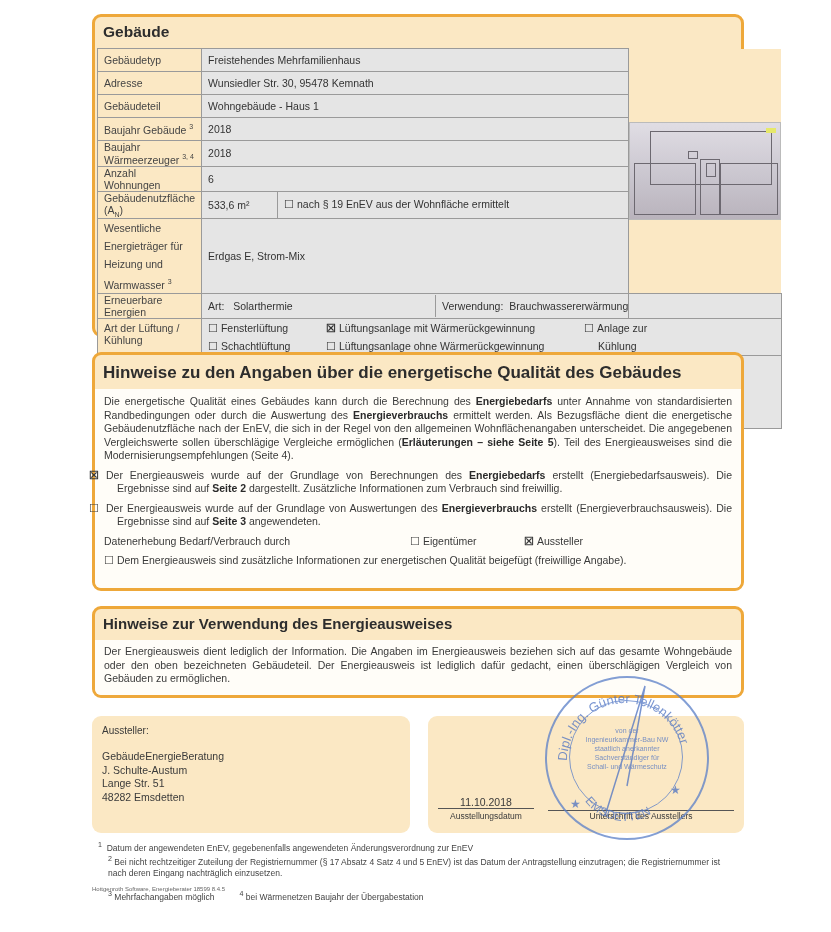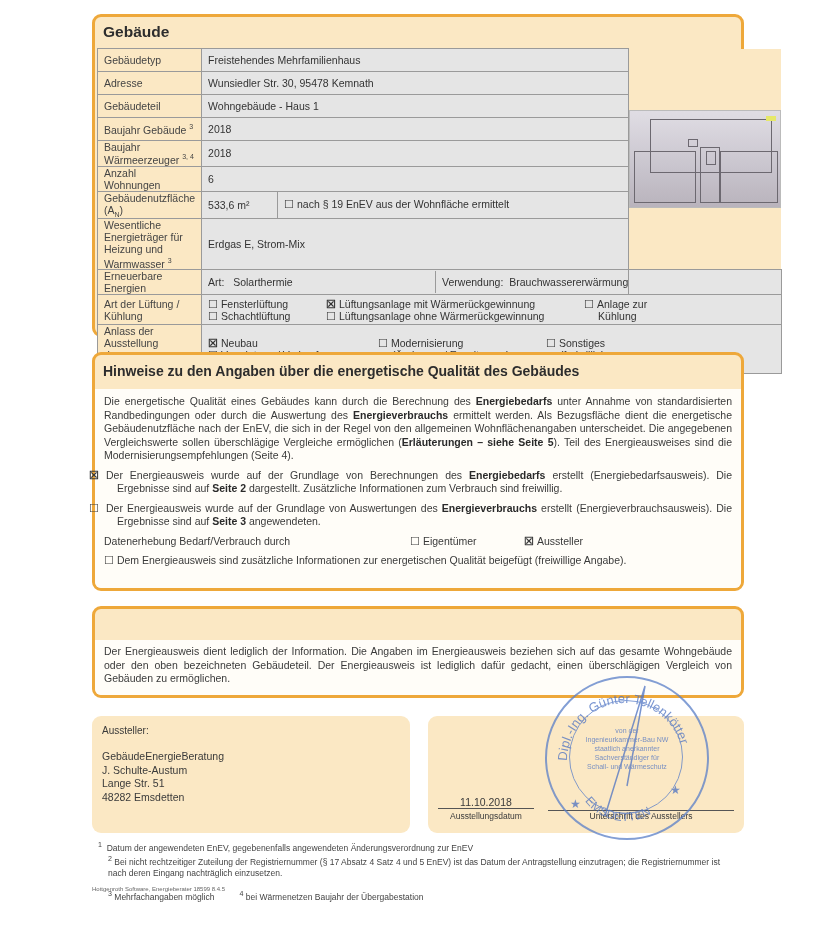"Wesentliche Energieträger für" .small { line-height: 12px -> 18px }
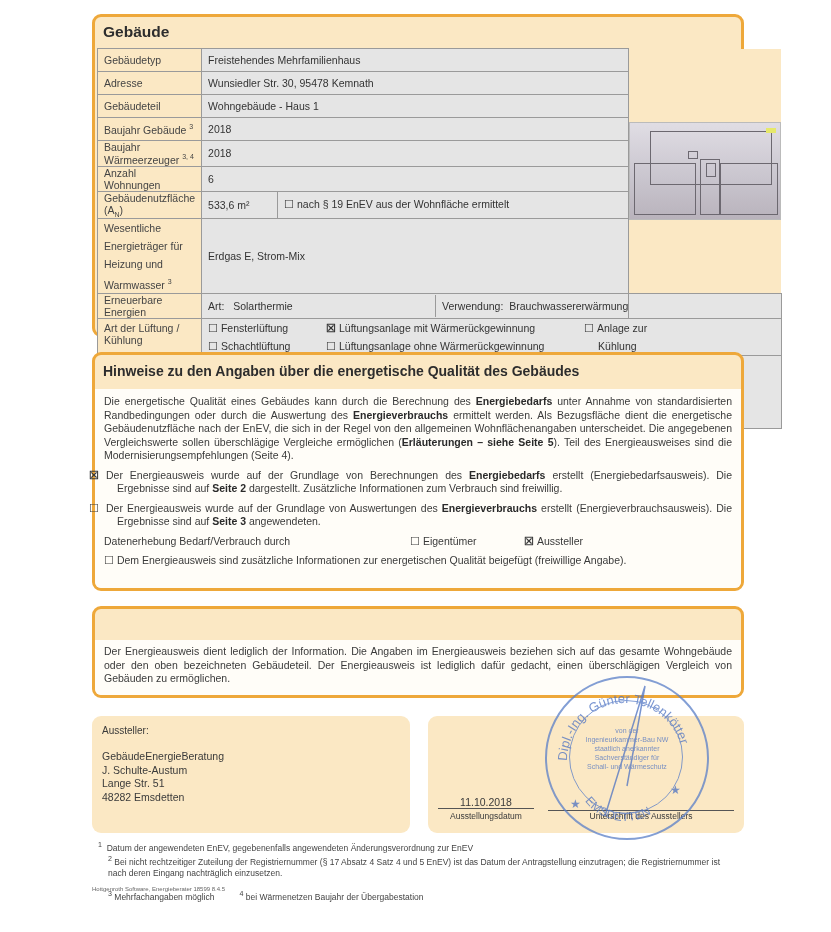"Hinweise zu den Angaben über" h2 { font-size: 14px -> 17px }
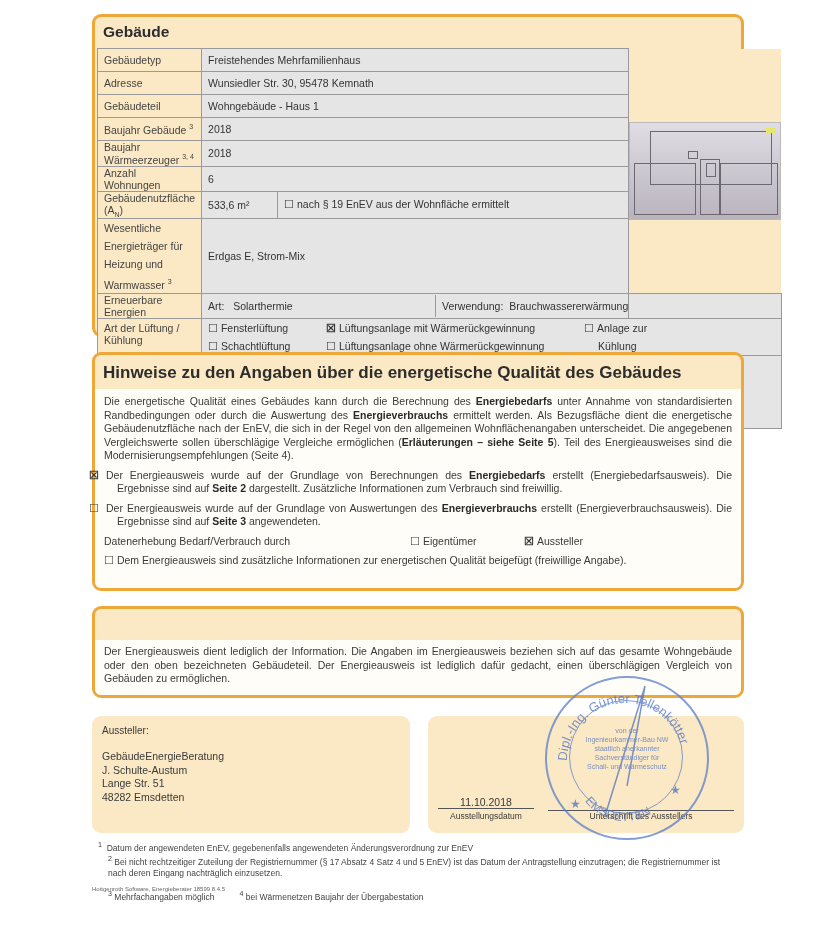"Hinweise zur Verwendung des" h2 { html: none -> <h2>Hinweise zur Verwendung des Energieausweises</h2> }
